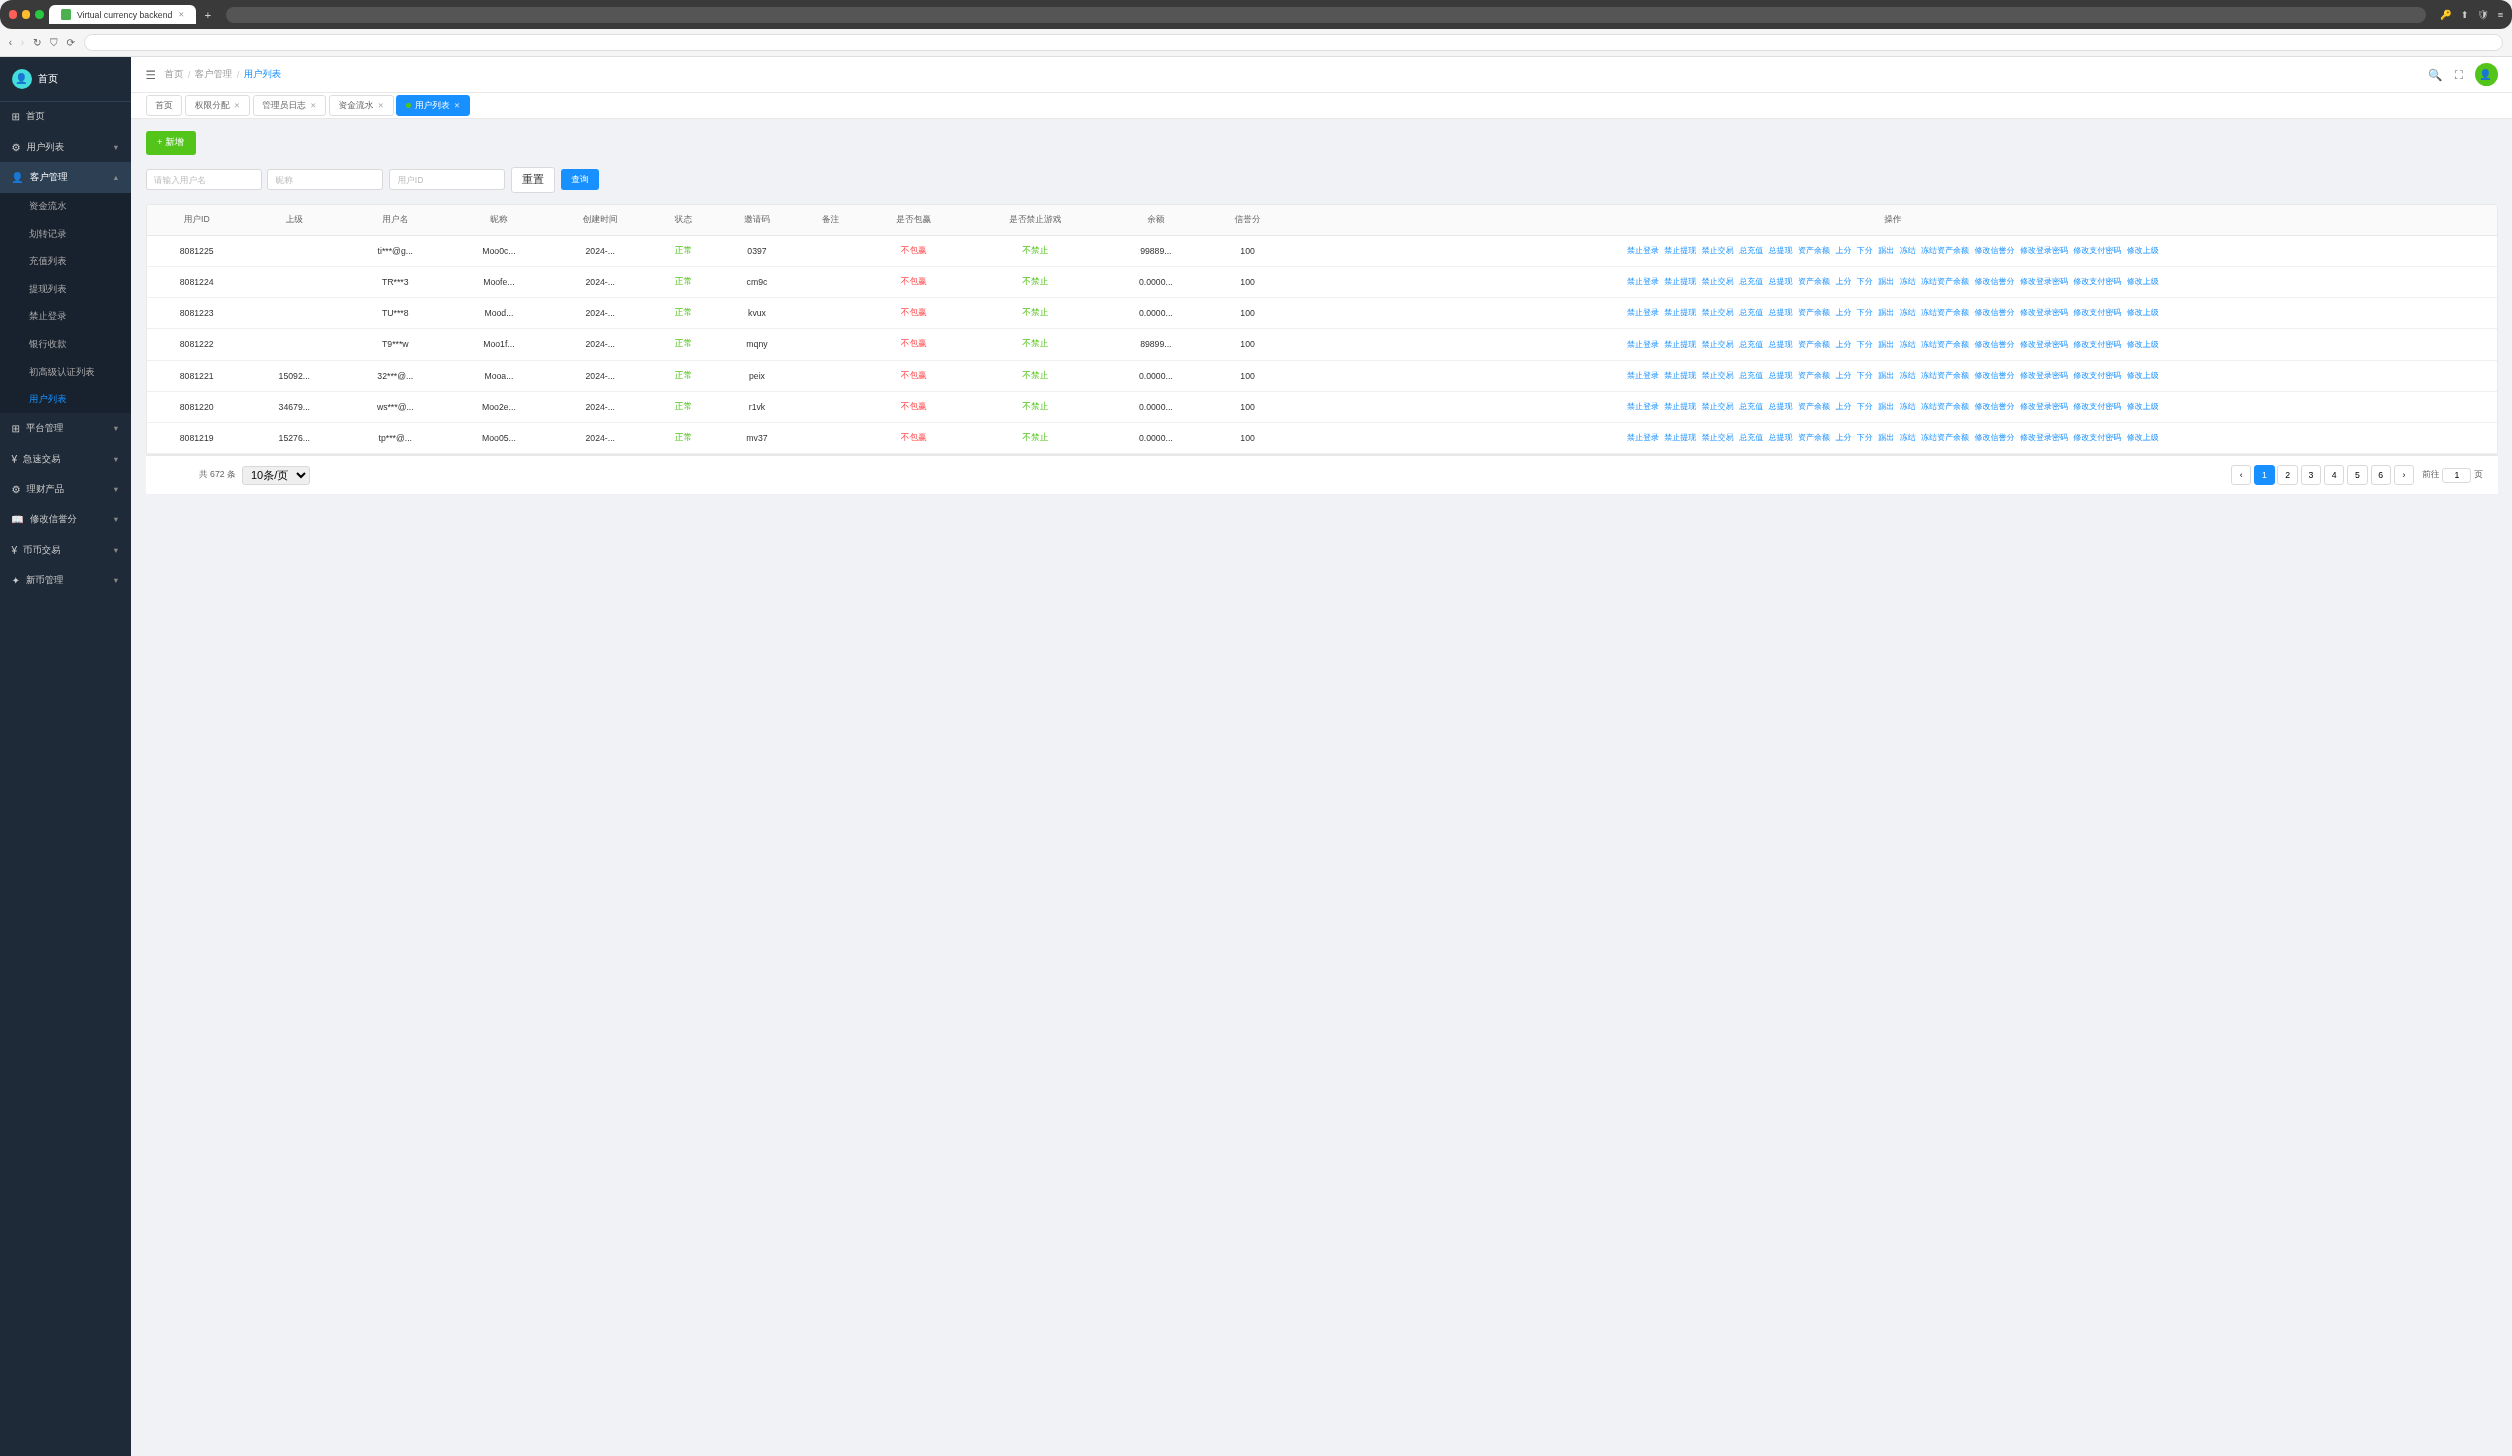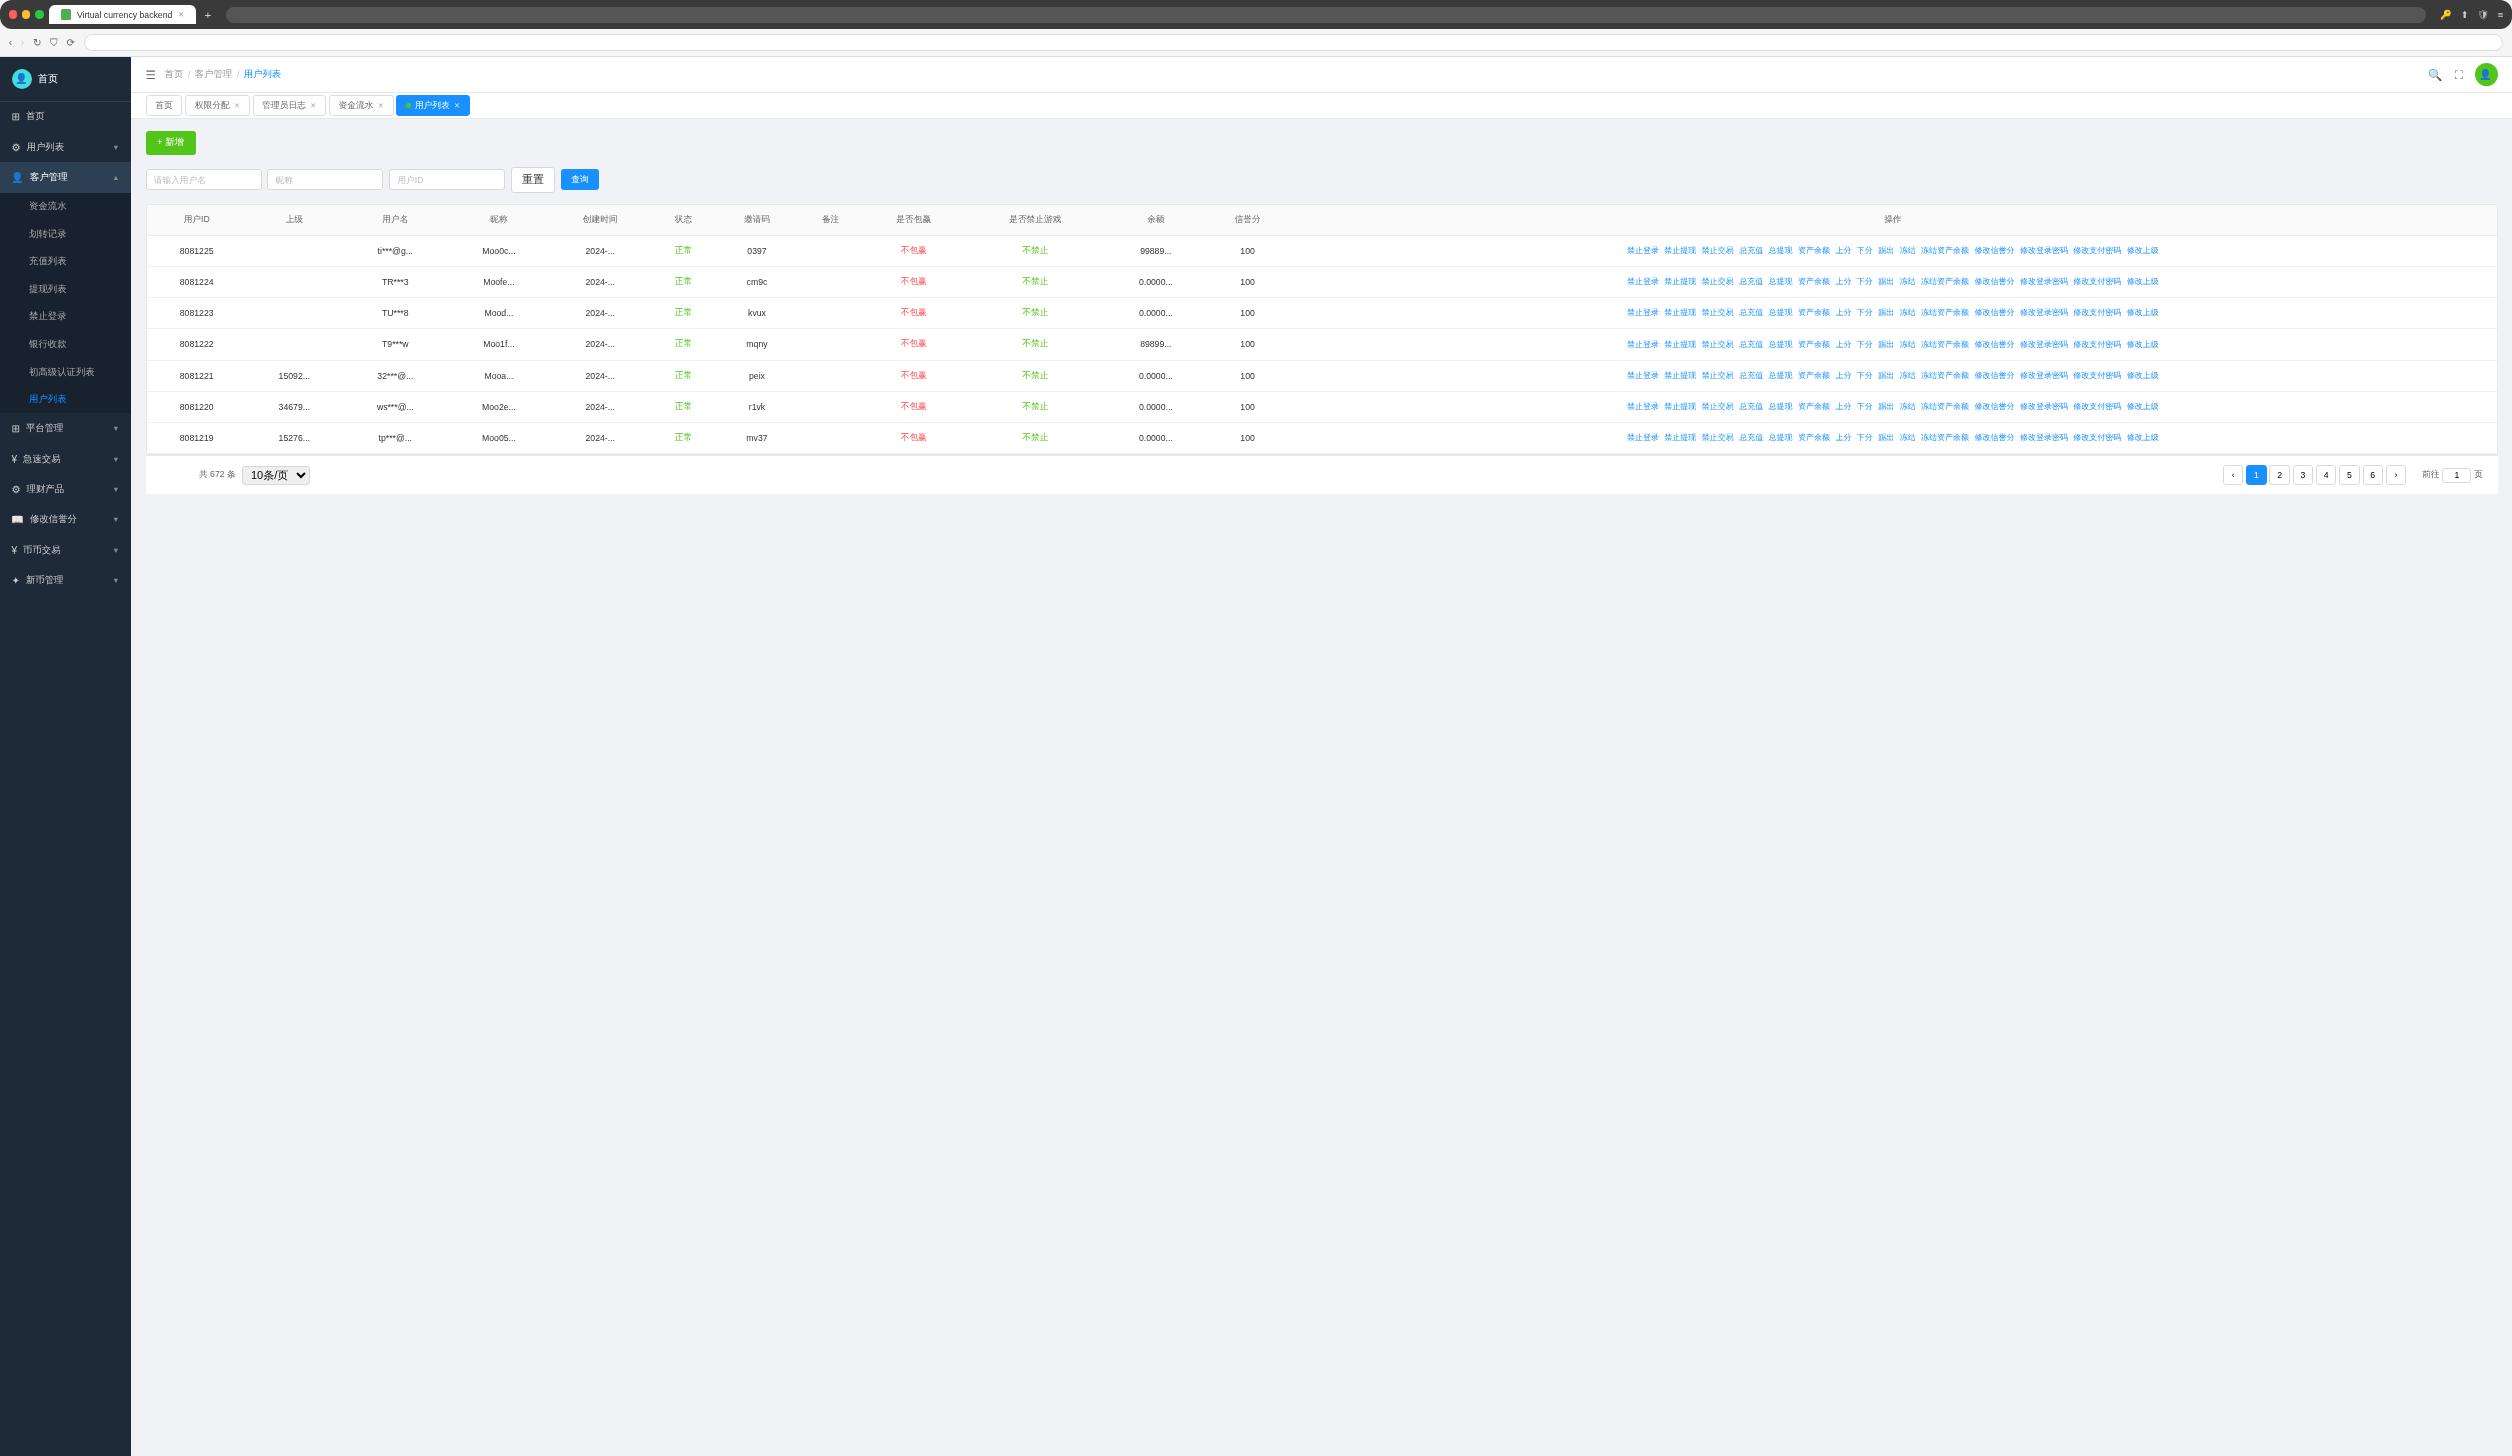"前往" span { margin-left: 13px -> 5px }
